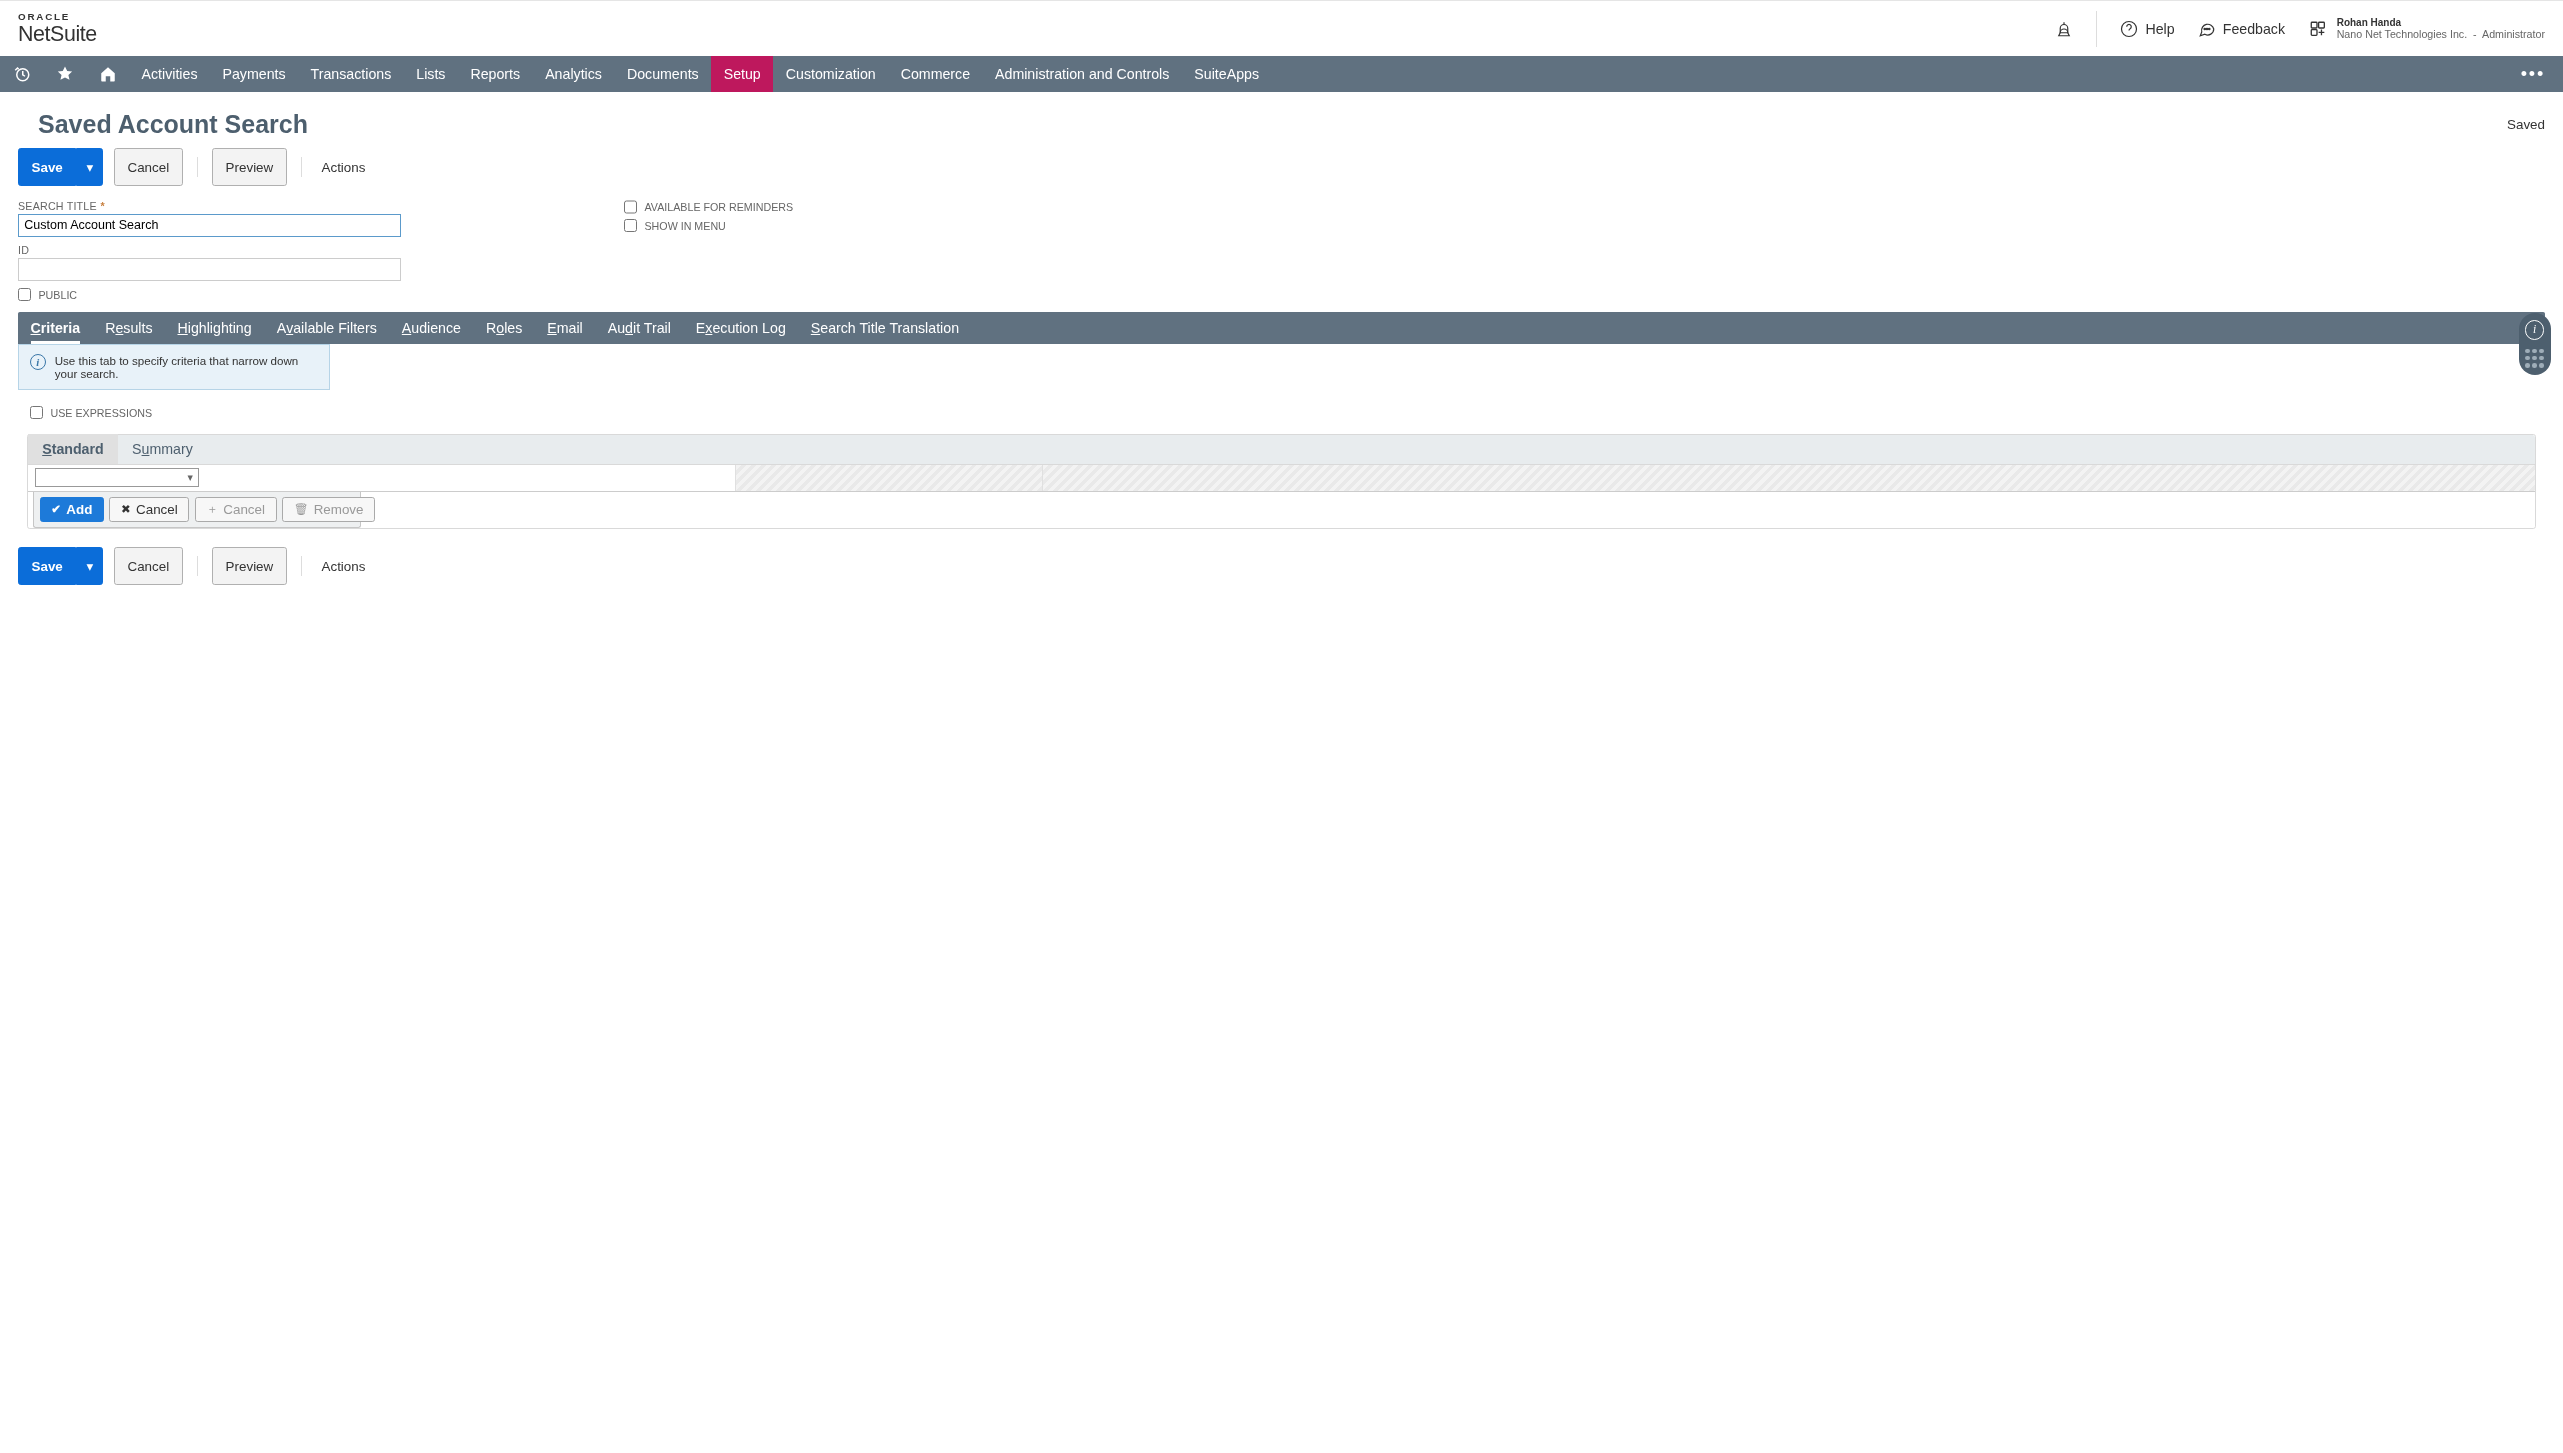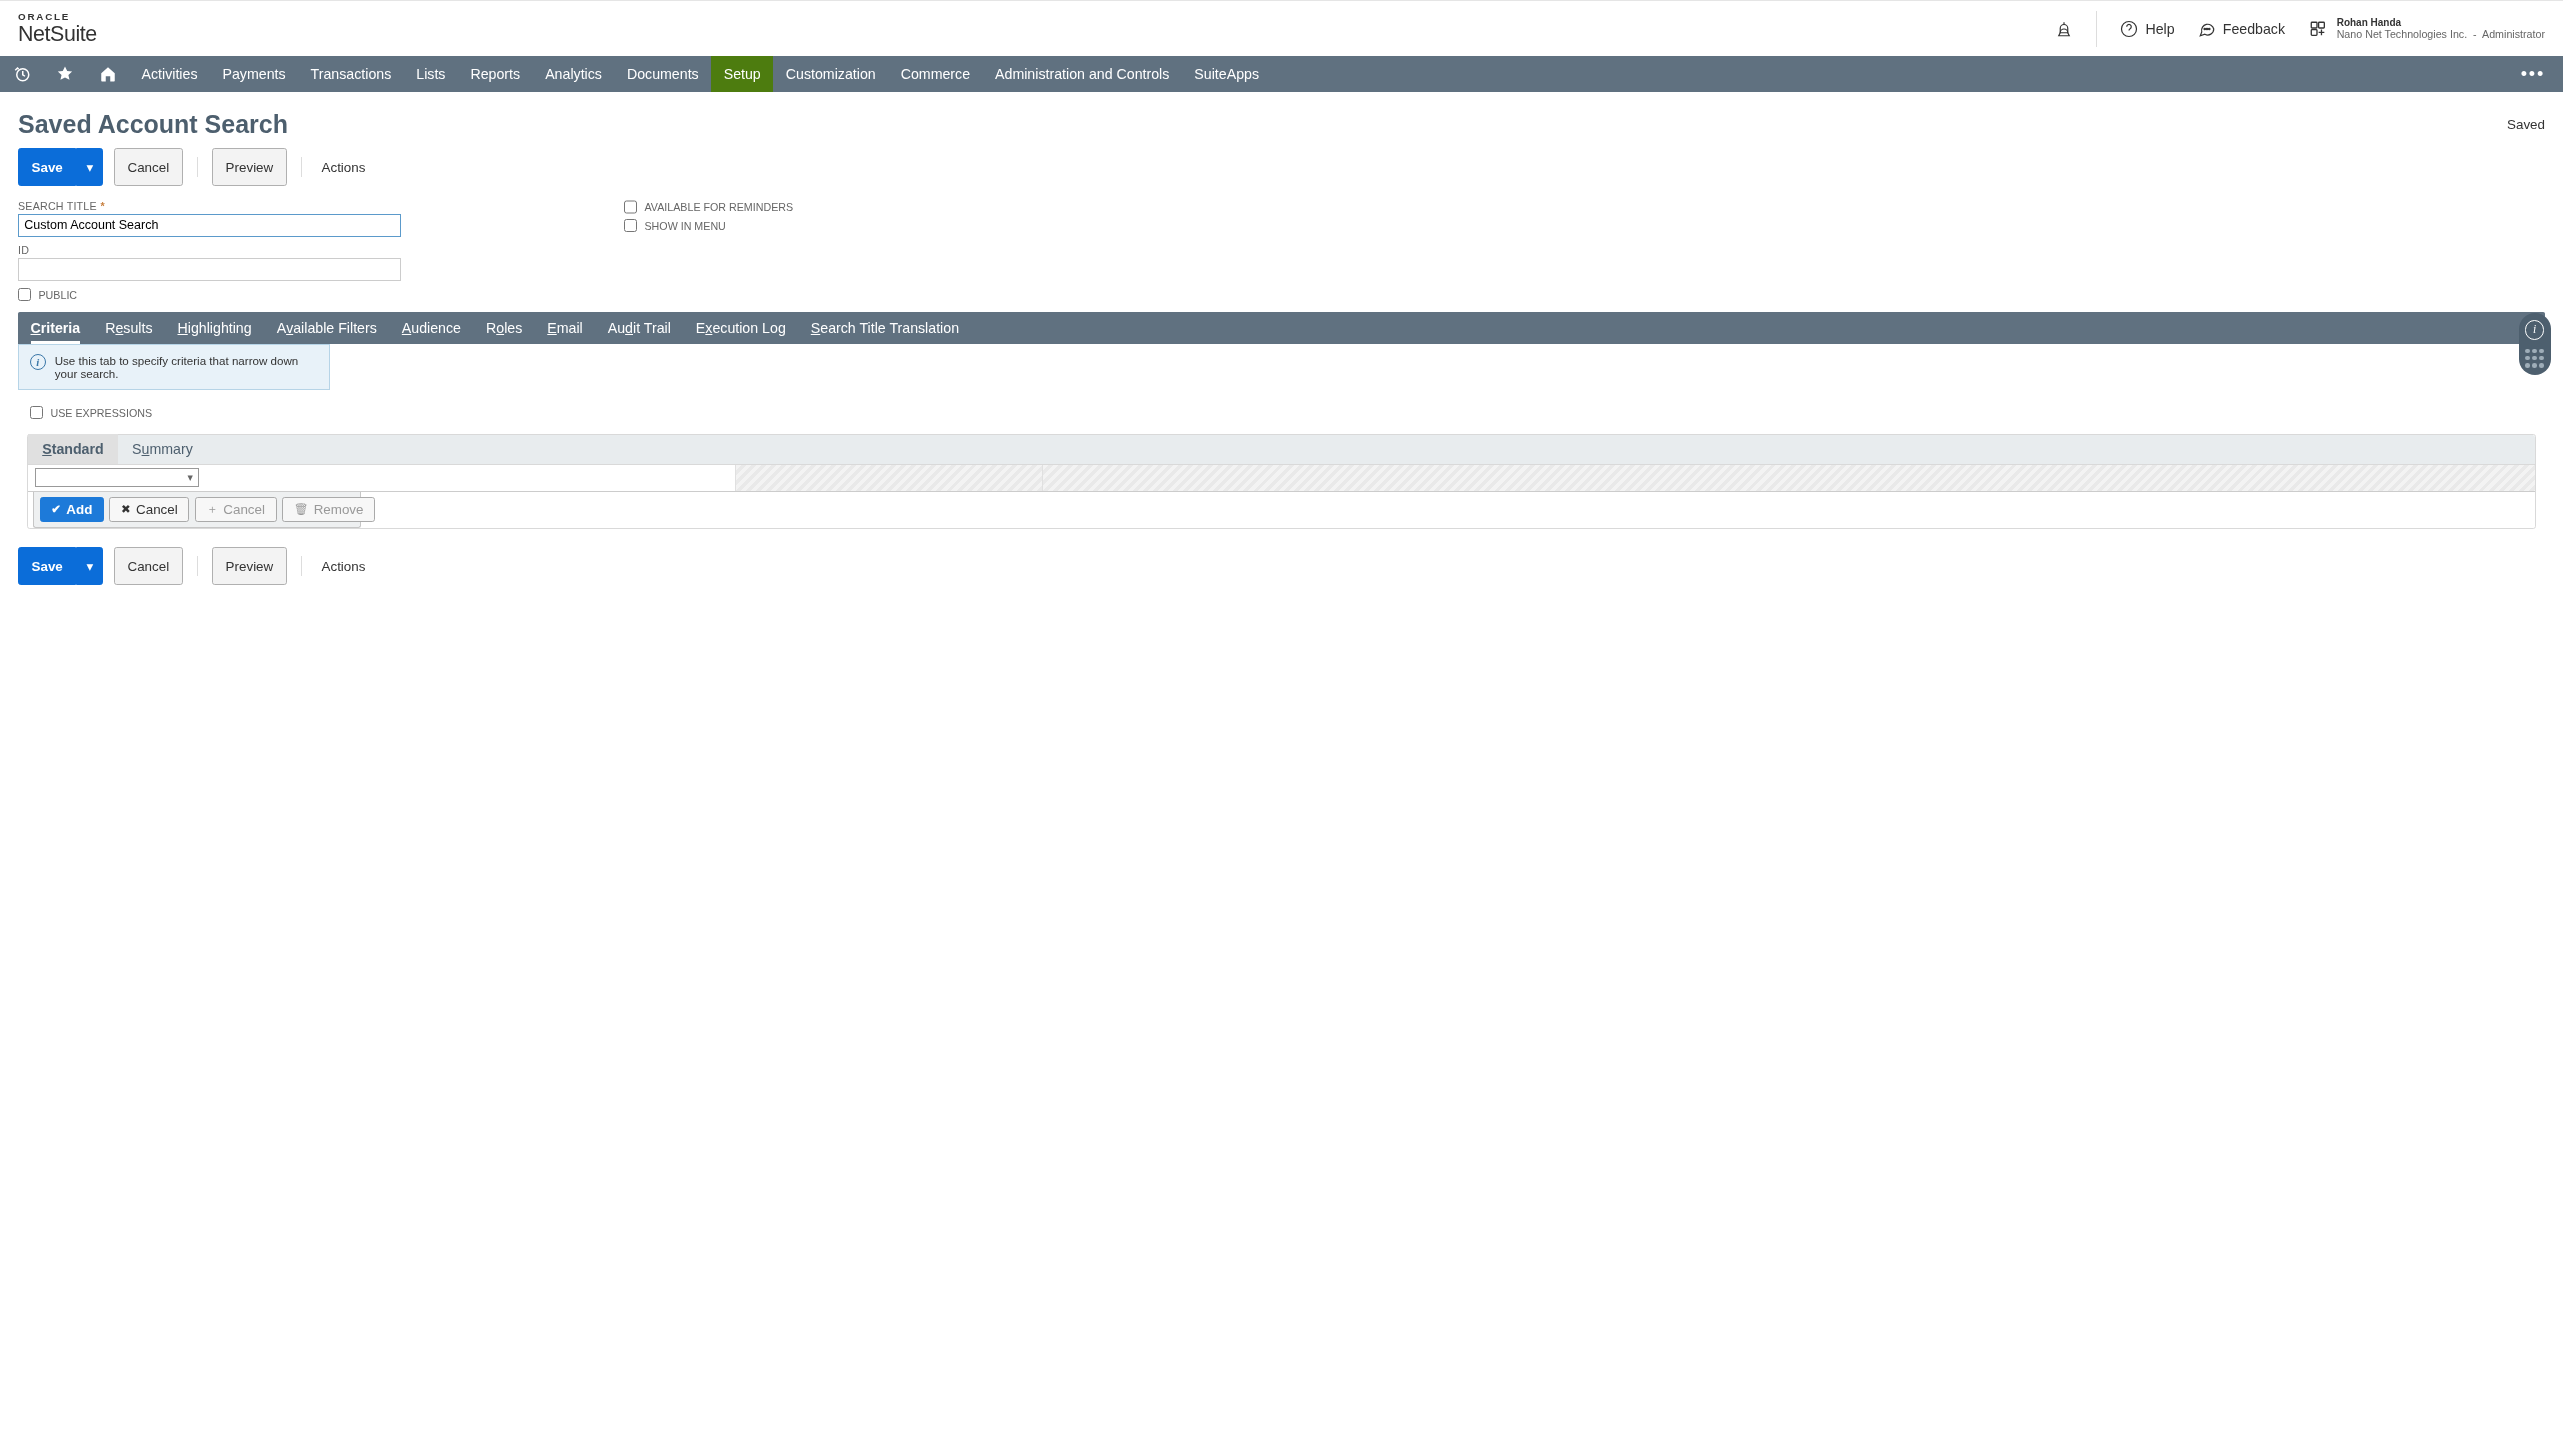"Setup" .nav-item.active { background: #4d7c0f -> #be185d }
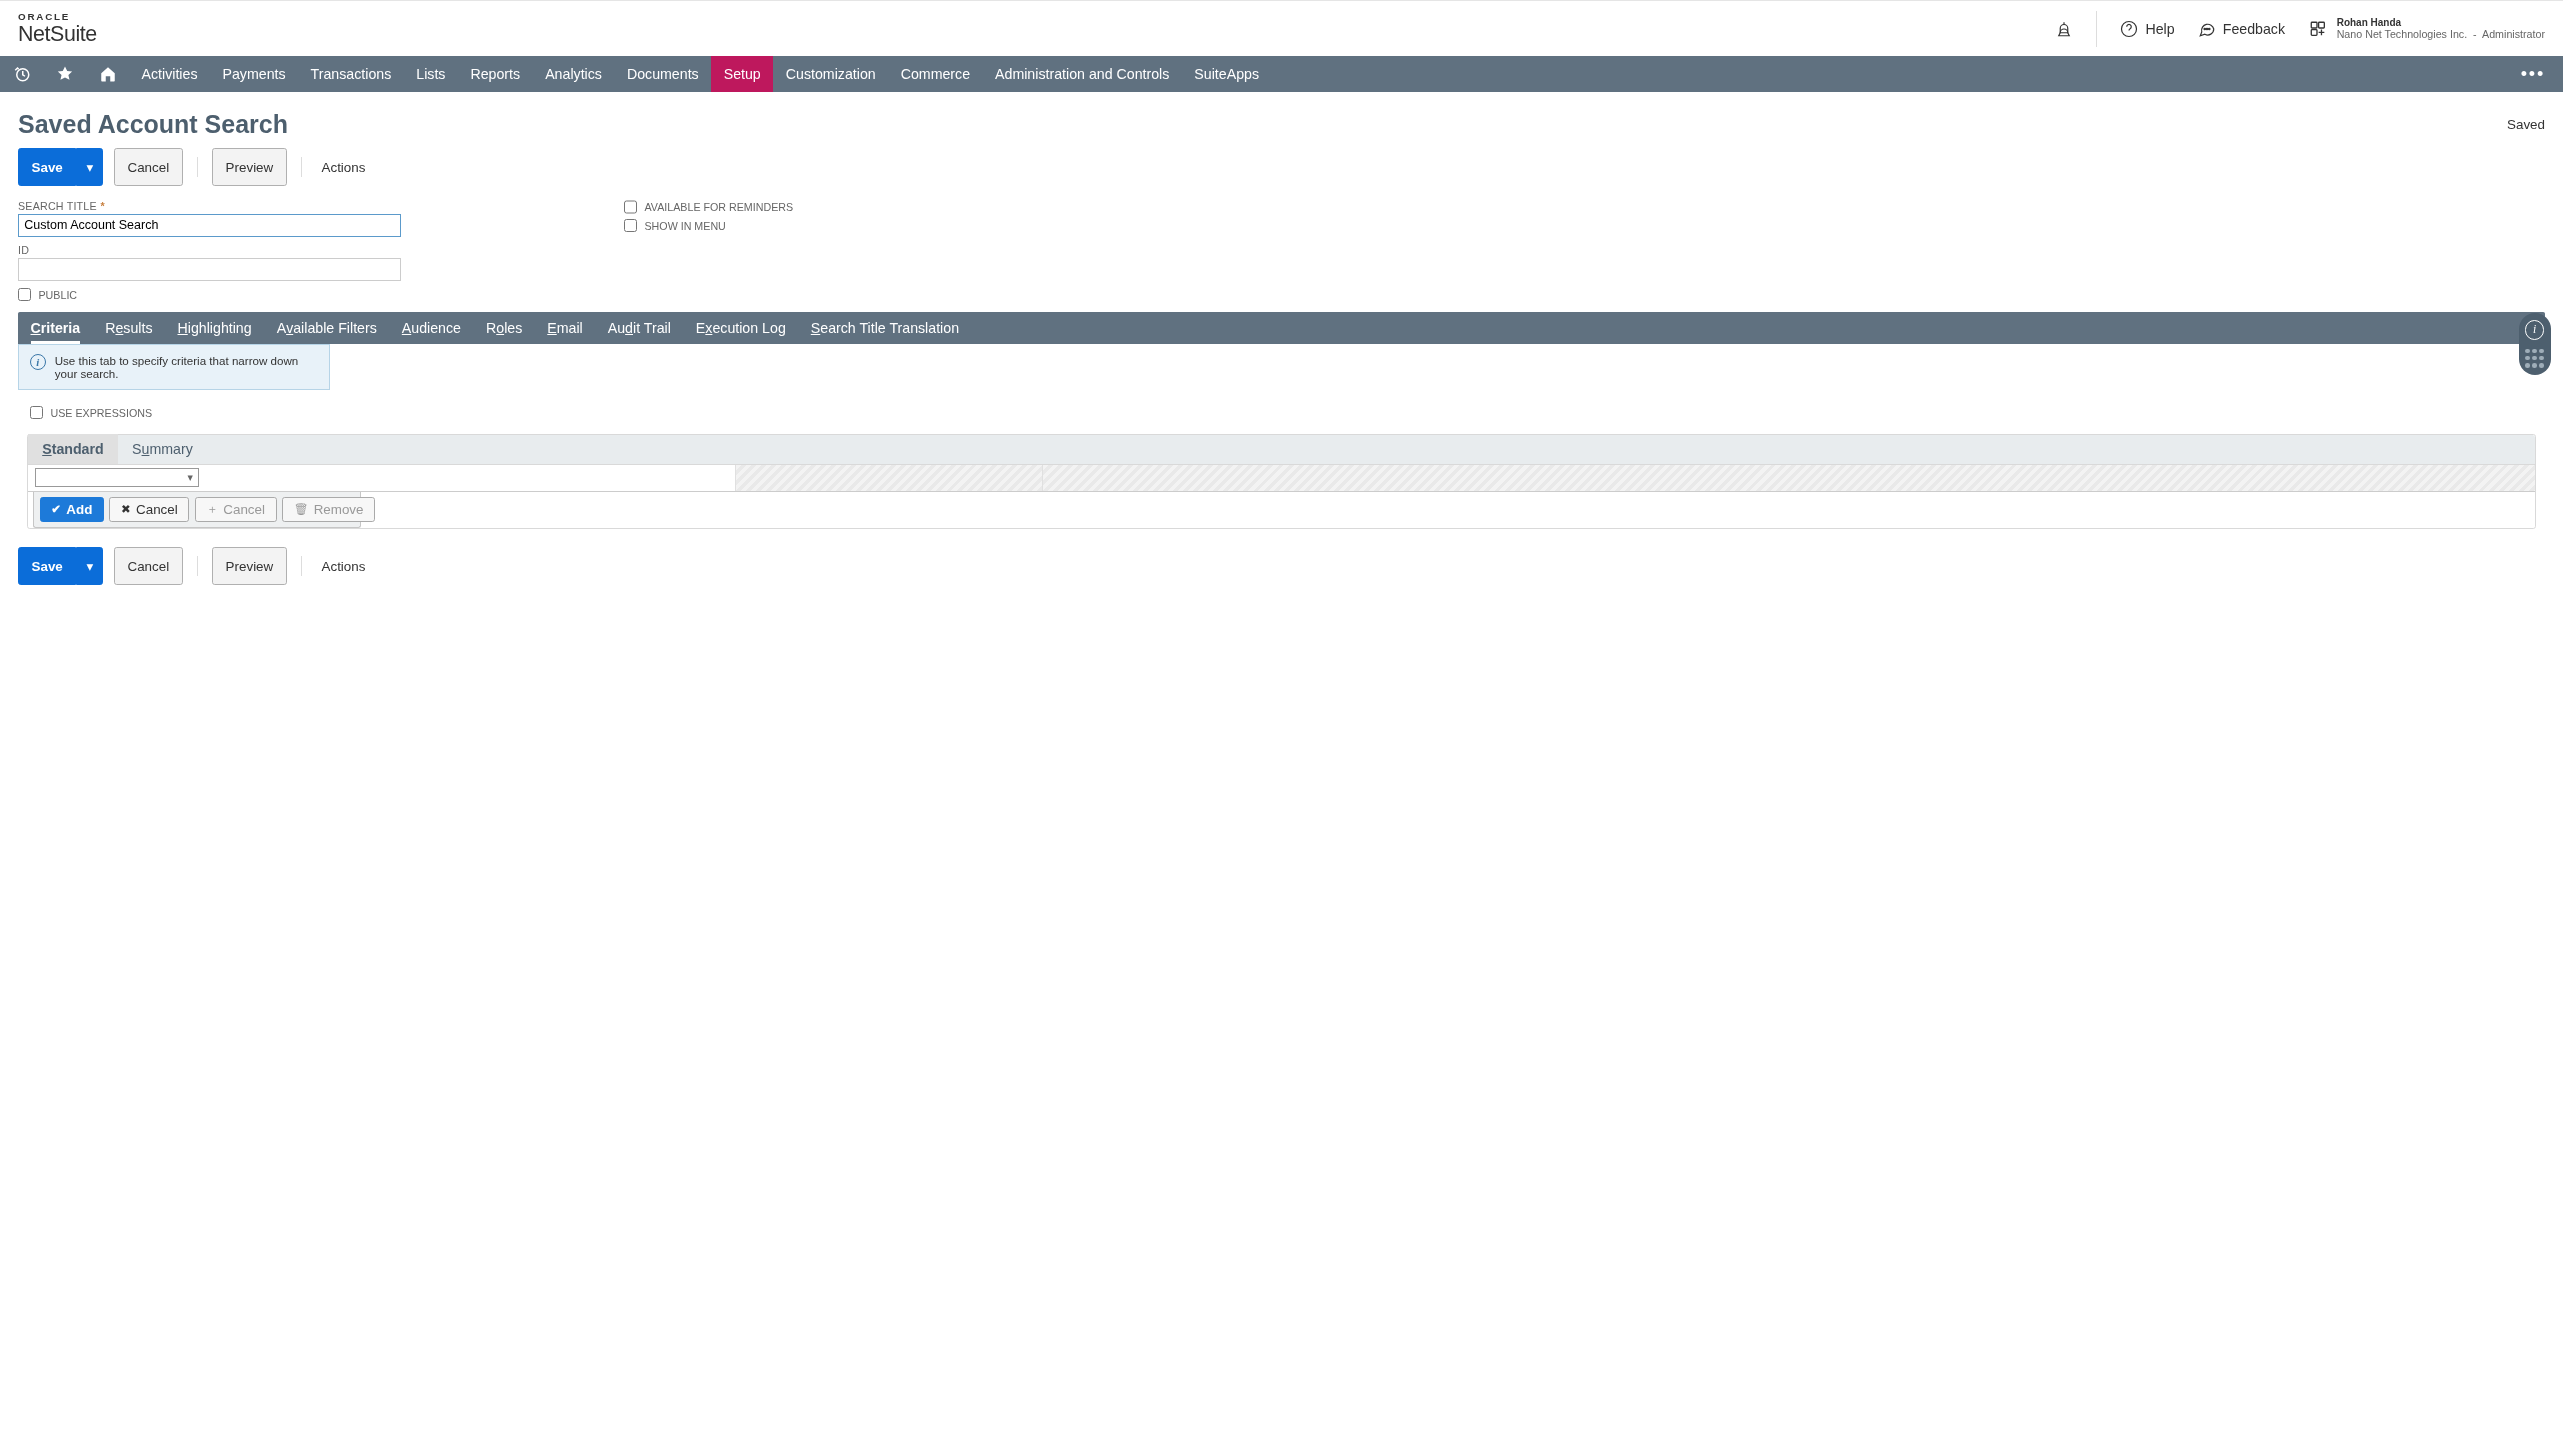"Saved Account Search" .page-title-row { margin-left: none -> 20px }
